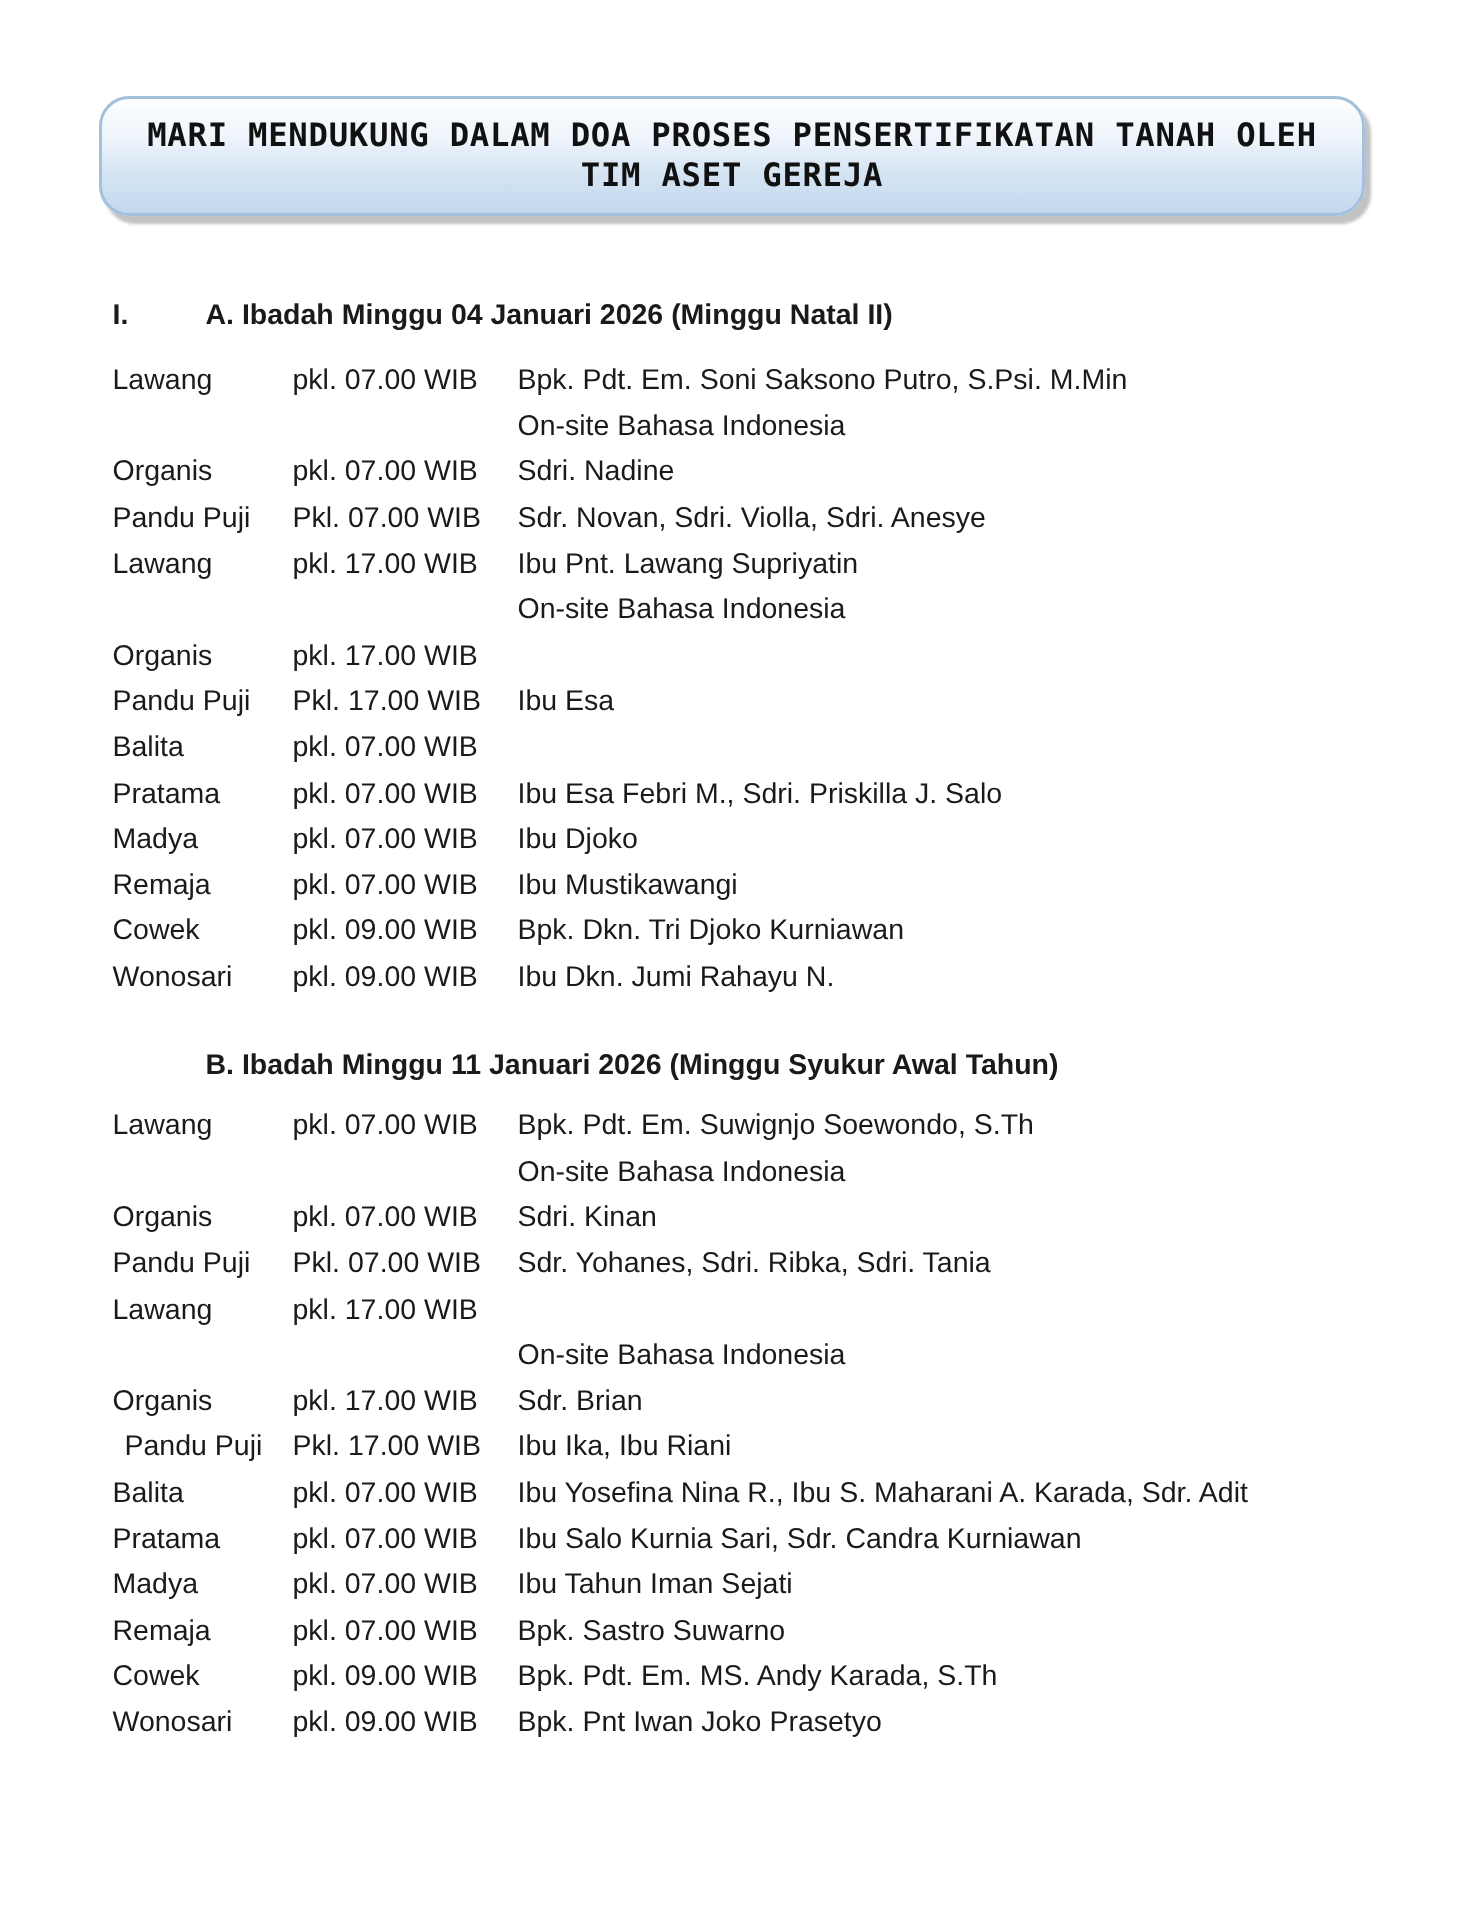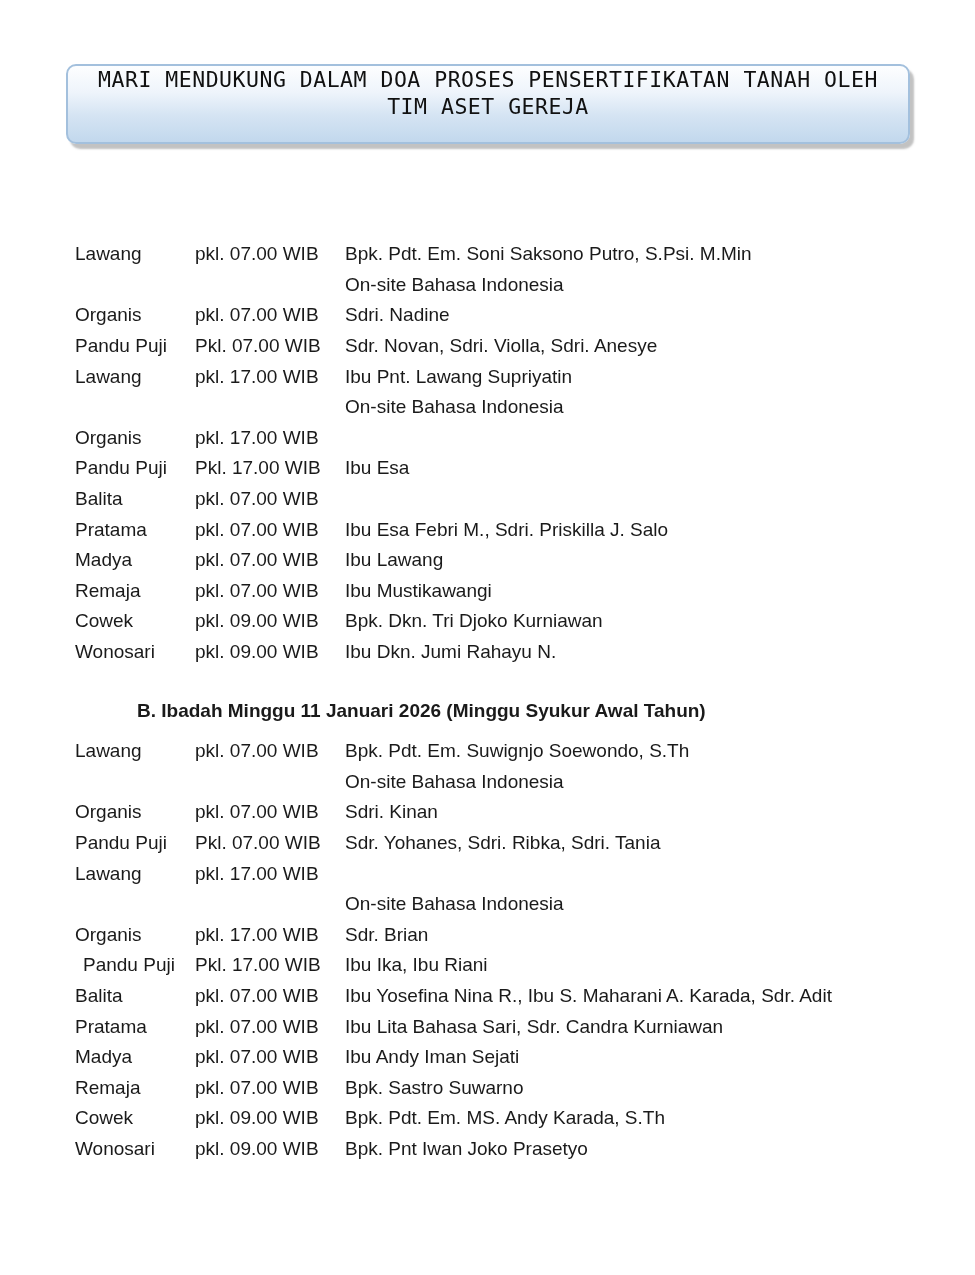"MARI MENDUKUNG DALAM DOA PROSES" .banner { border-radius: 10px -> 20px; font-weight: normal -> bold; justify-content: none -> center }
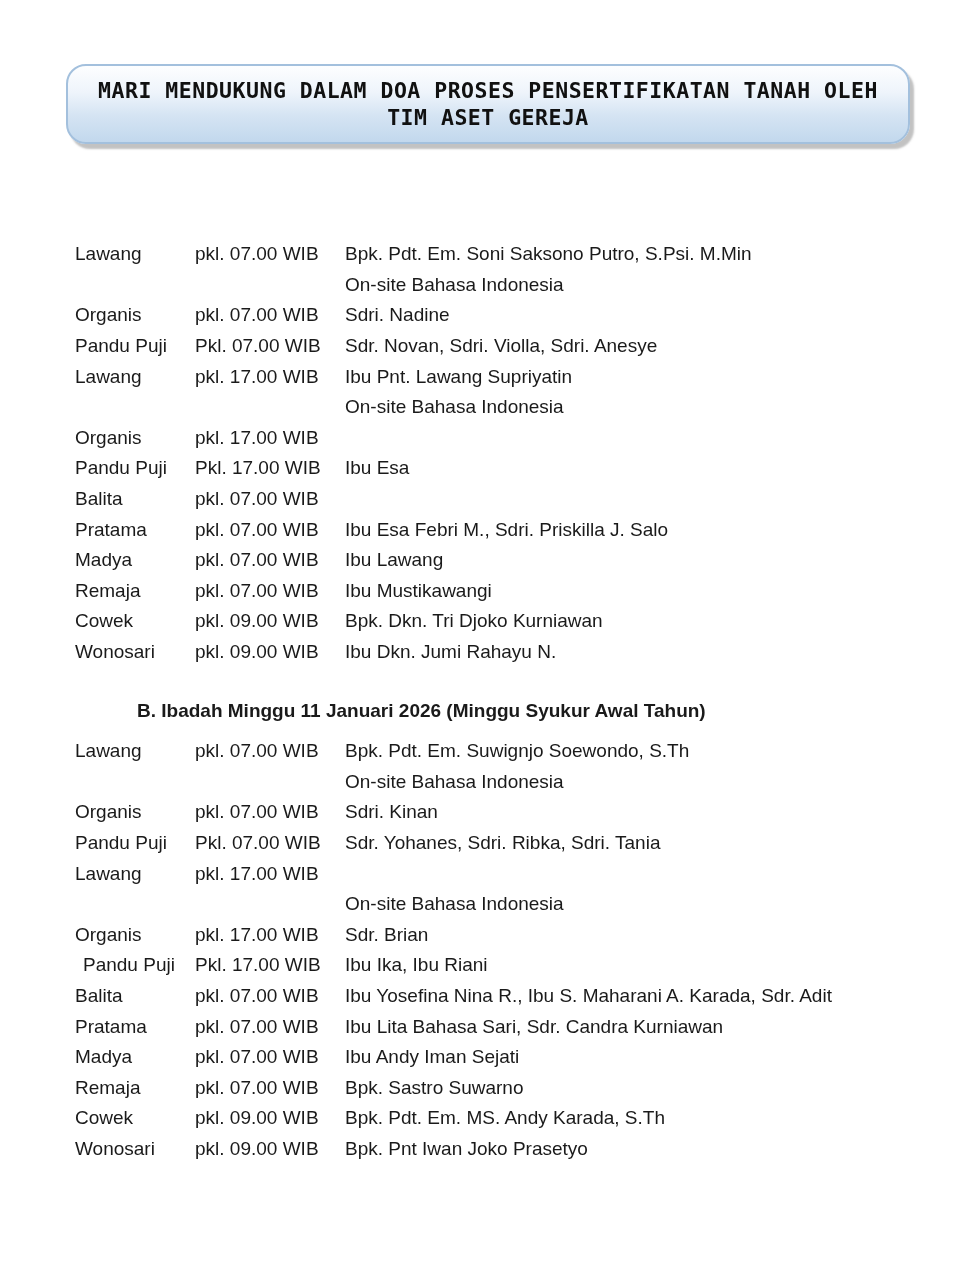"I. A. Ibadah Minggu 04" div.section-heading { html: none -> <div><span>I.</span><span>A. Ibadah Minggu 04 Januari 2026 (Minggu Natal II)</span></div> }
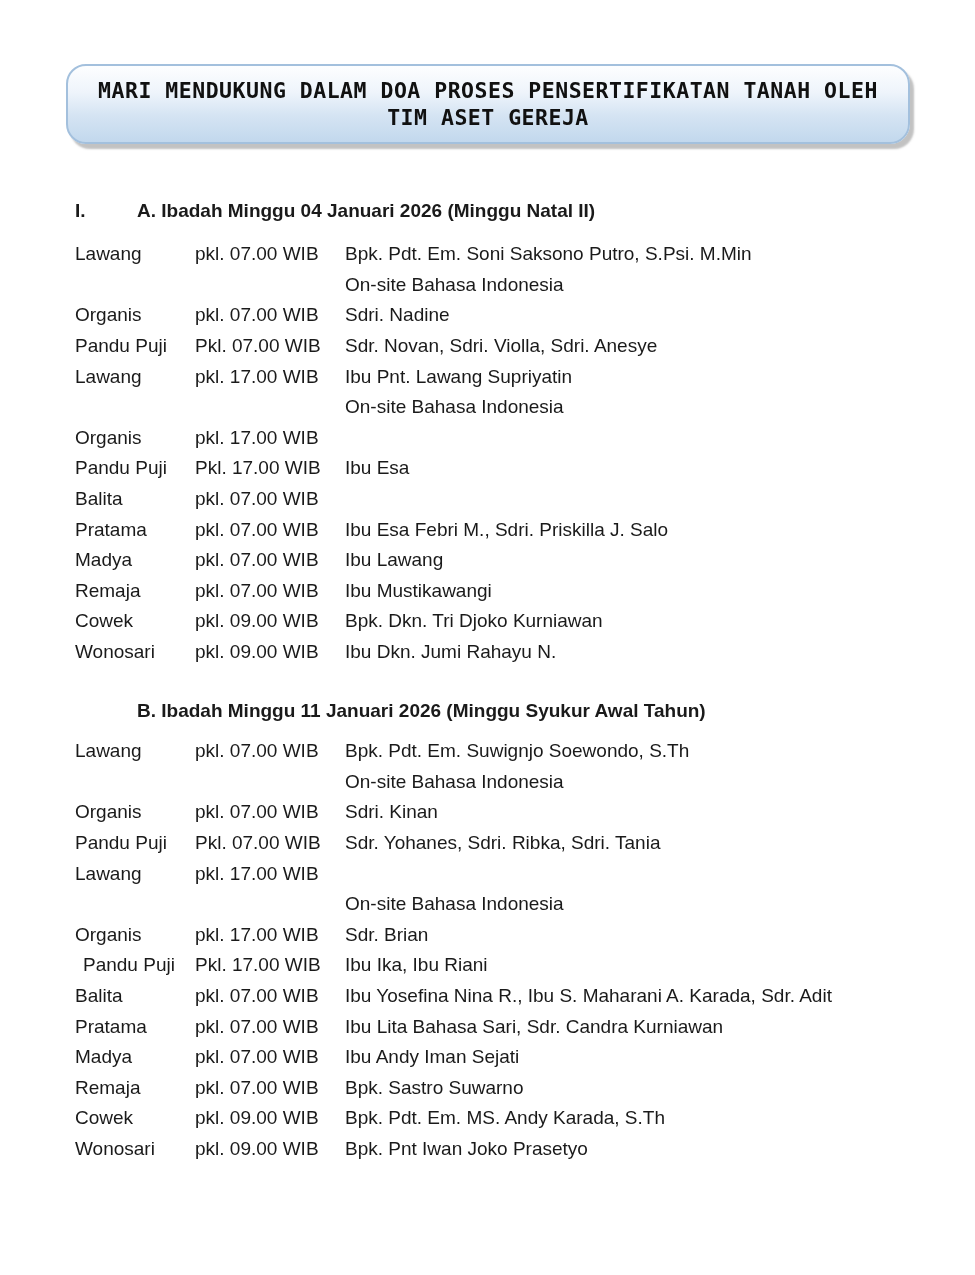"Ibu Lawang" div.cell { text: Lawang -> Djoko }
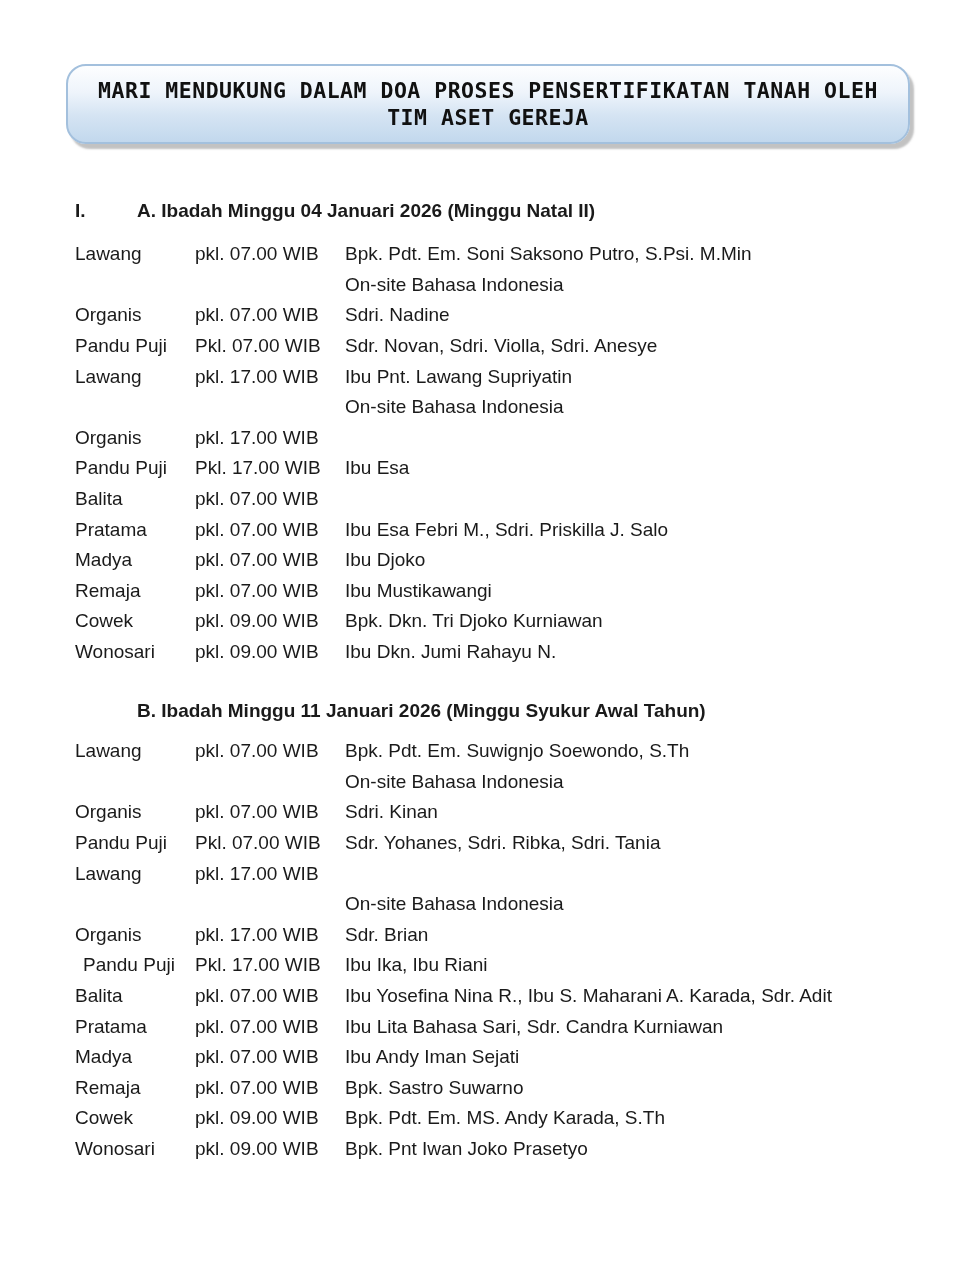"Ibu Lita Bahasa Sari, Sdr." div.cell { text: Lita Bahasa -> Salo Kurnia }
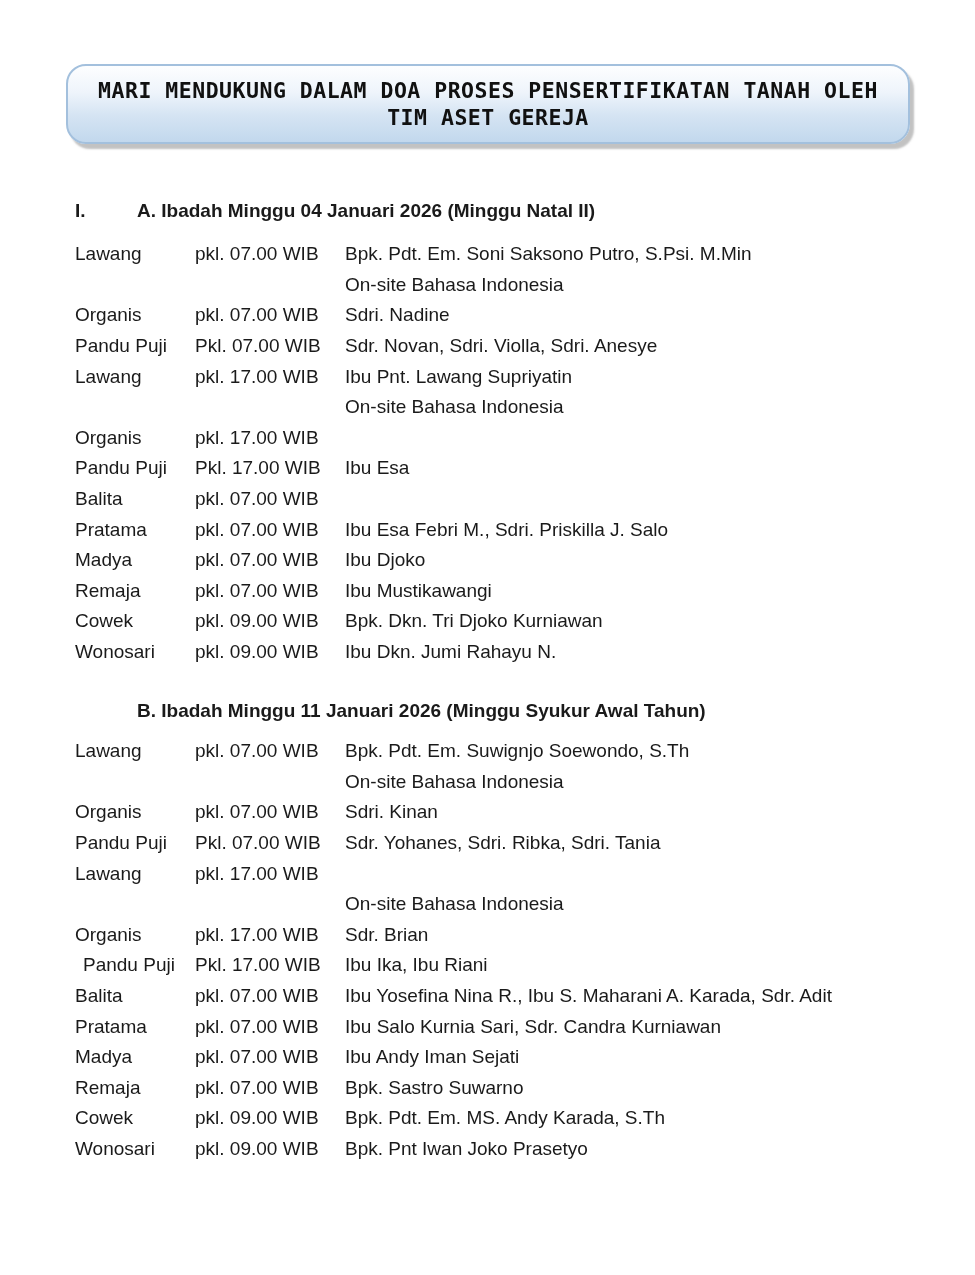"Ibu Andy Iman Sejati" div.cell { text: Andy -> Tahun }
